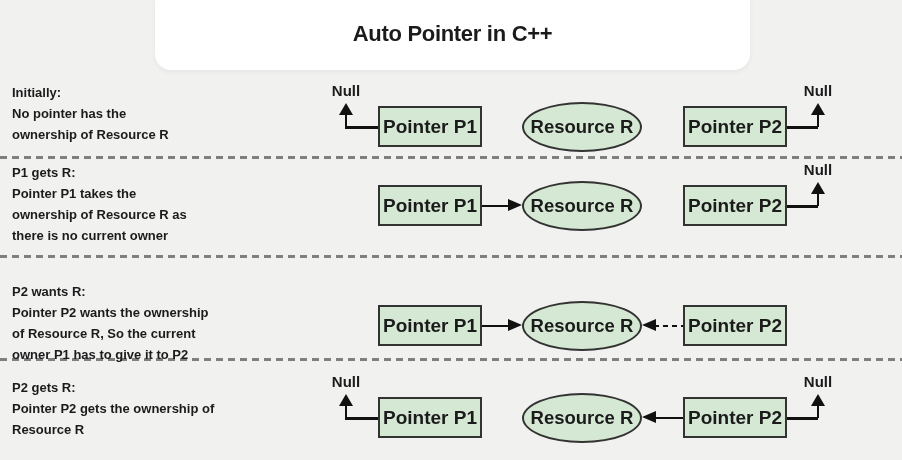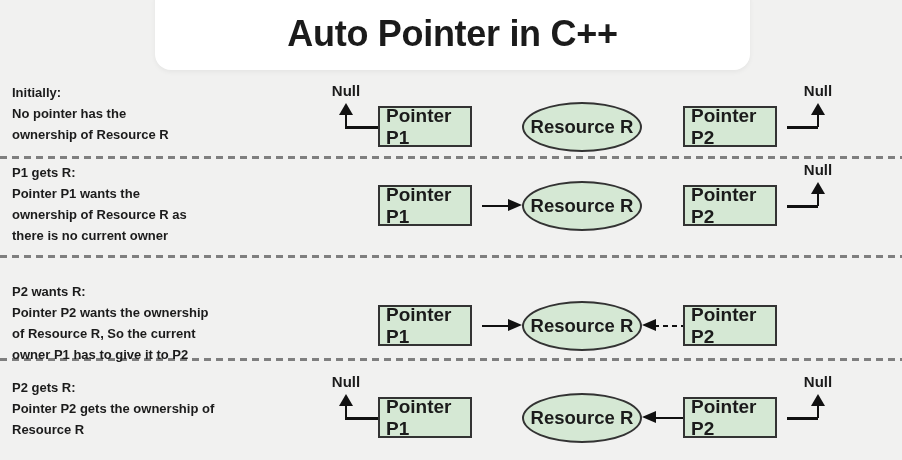"Auto Pointer in C++" .title-card h1 { font-size: 36px -> 22px }
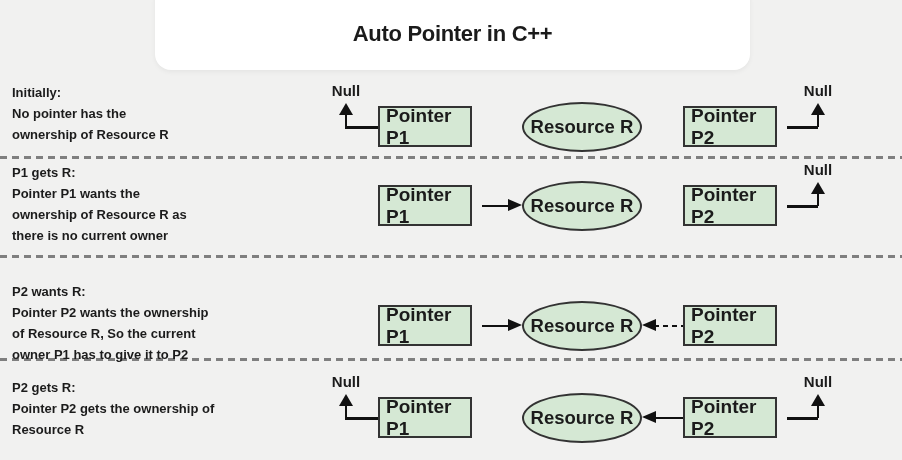"Pointer P1" .box { padding-left: 6px -> none; width: 94px -> 104px }
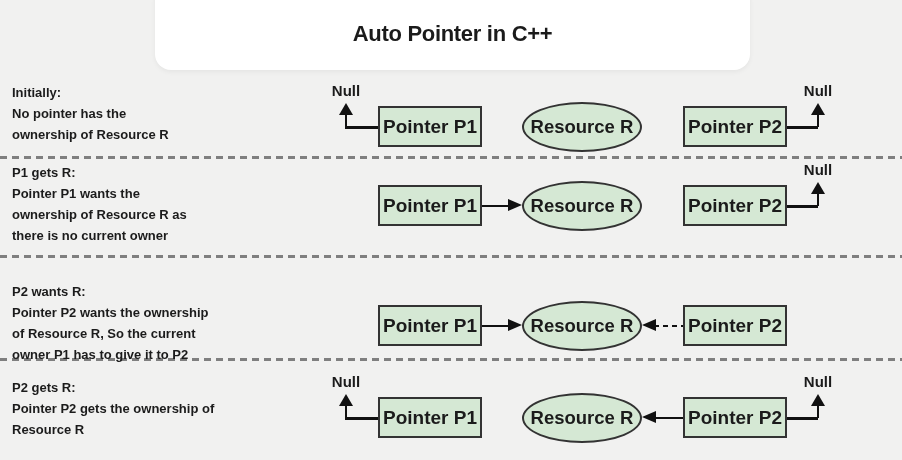"P1 gets R:" p.desc { text: wants -> takes }
